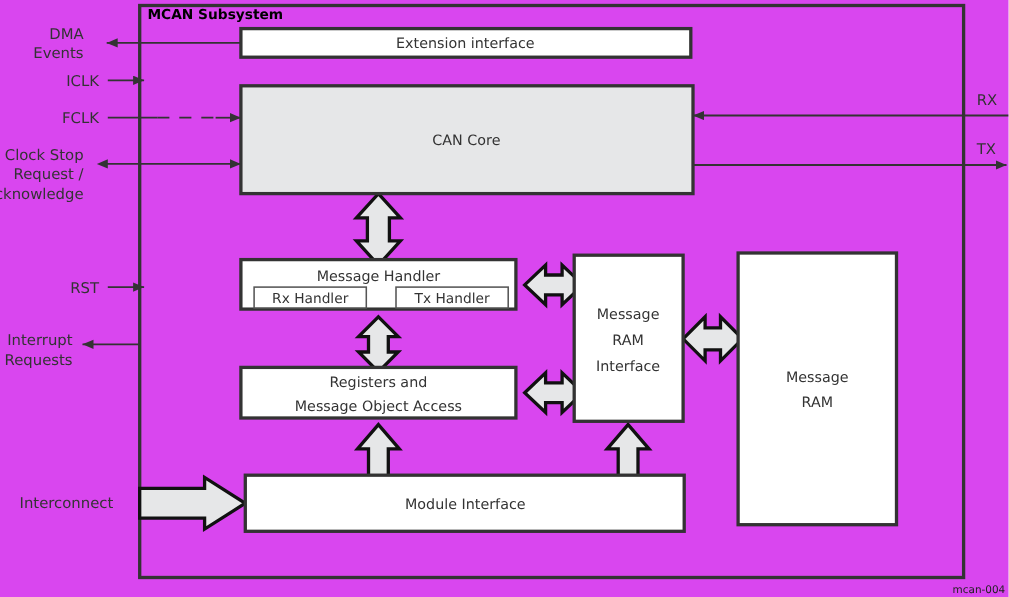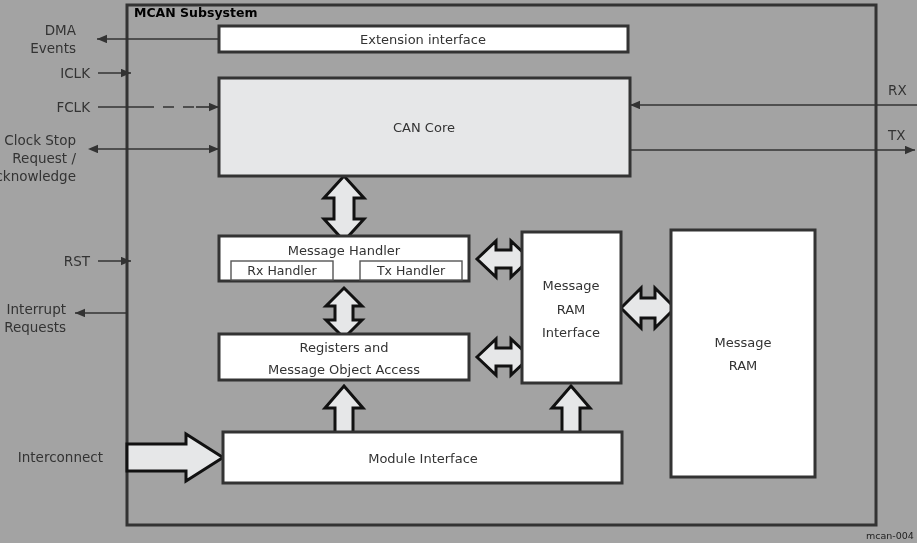"MCAN Subsystem" #canvas { background: #a3a3a3 -> #d946ef }
